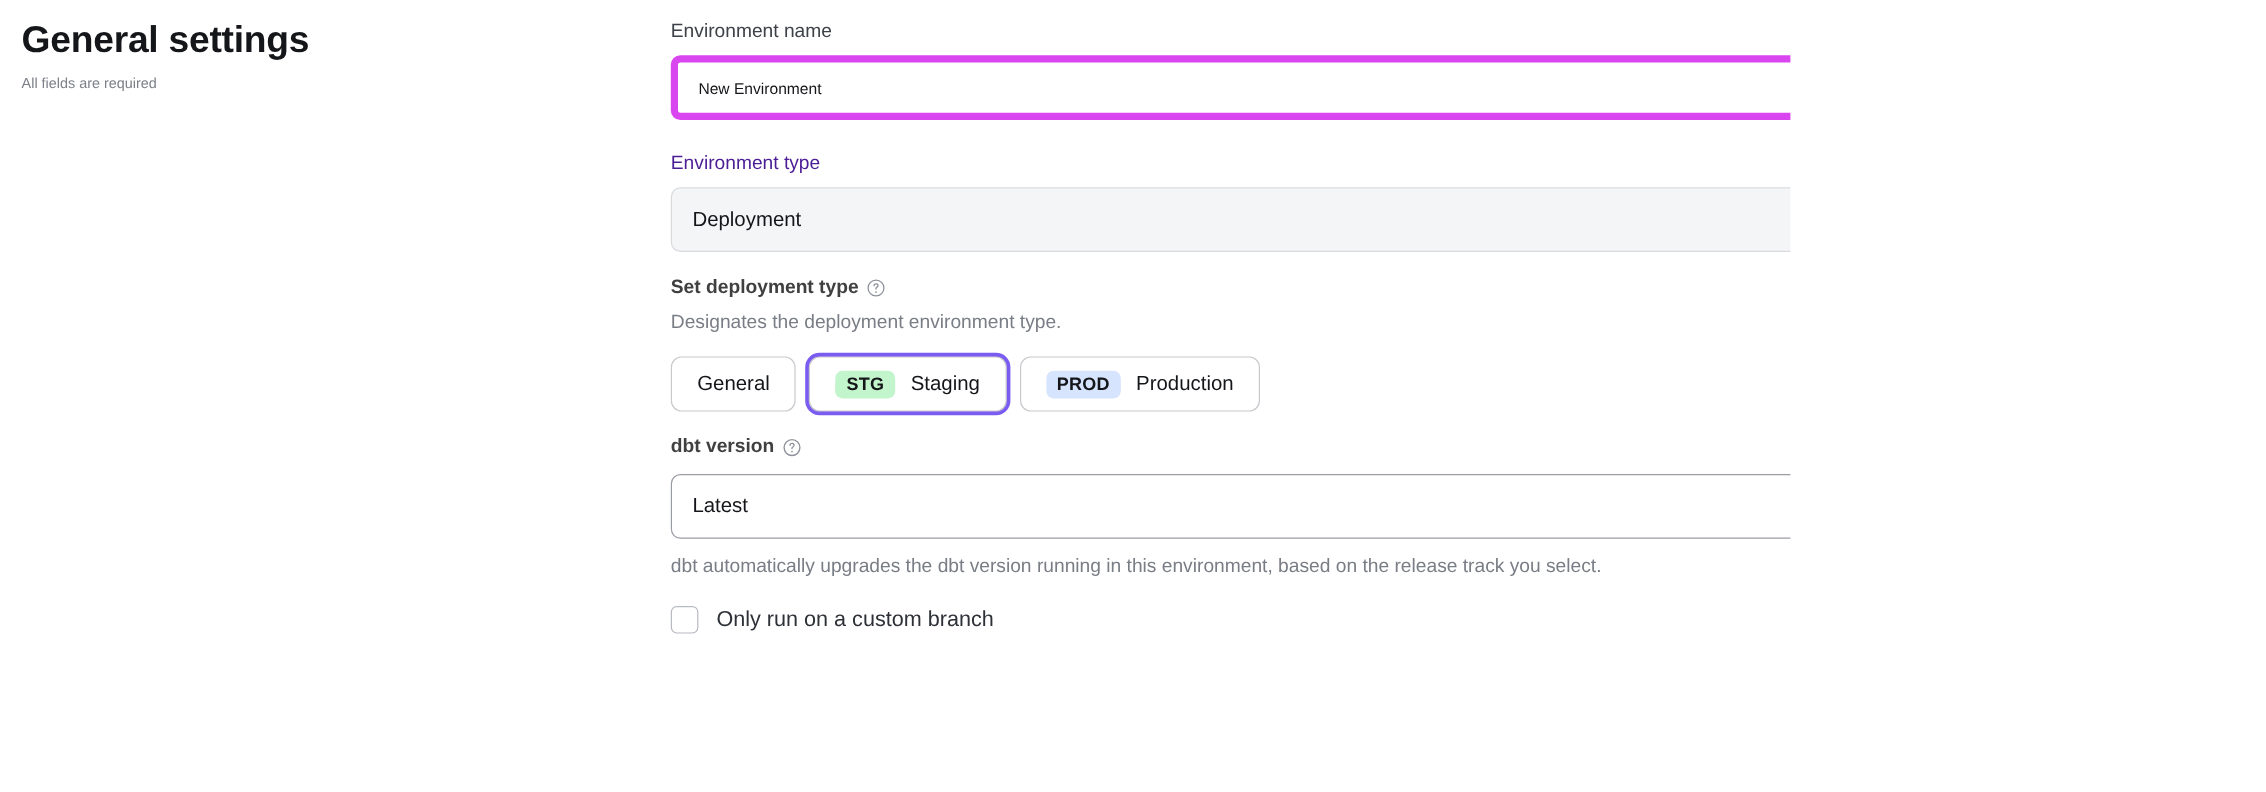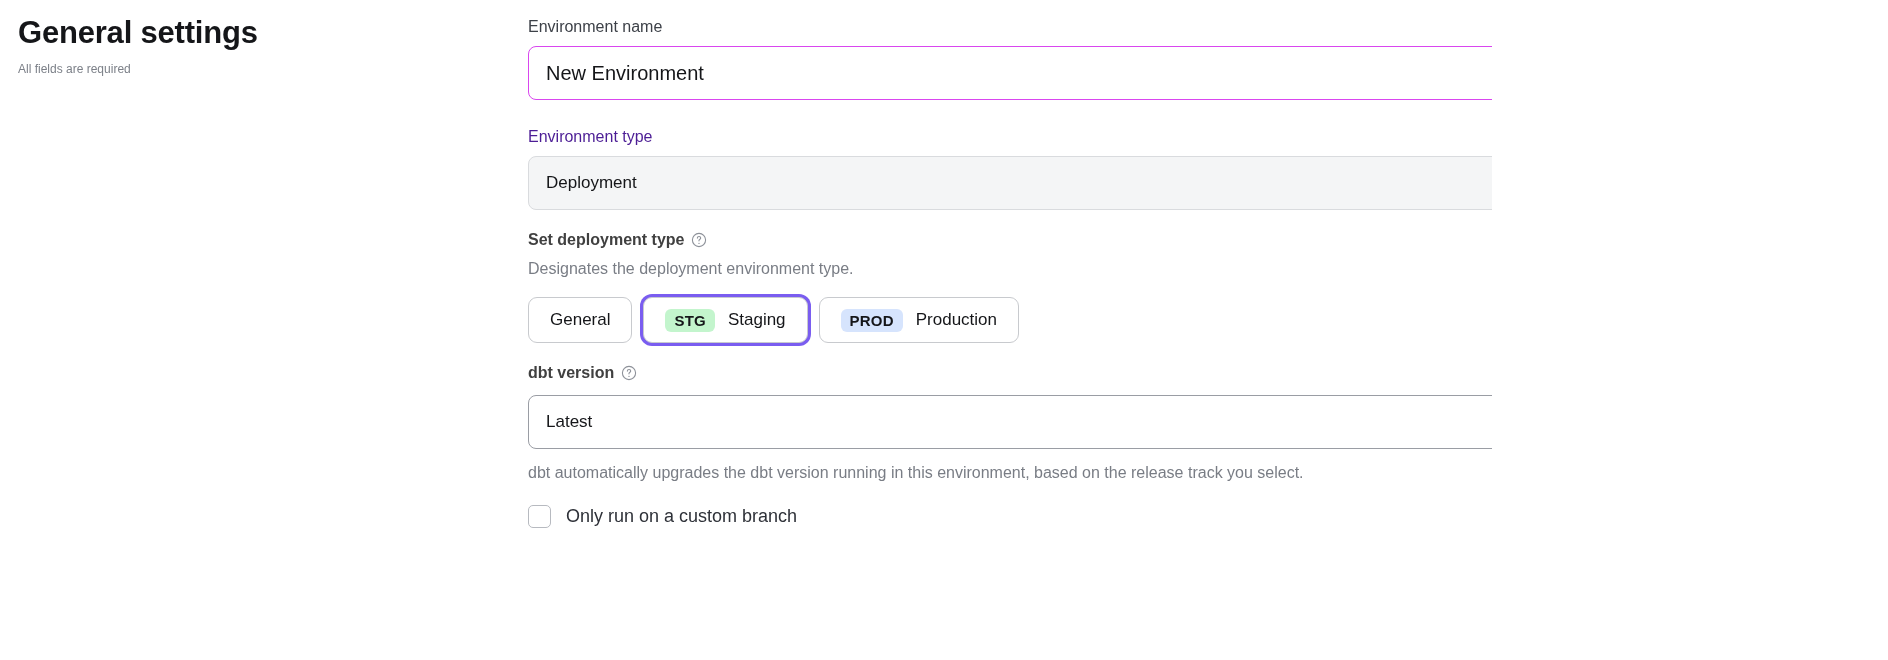"Environment name" .form-col { left: 528px -> 559px }
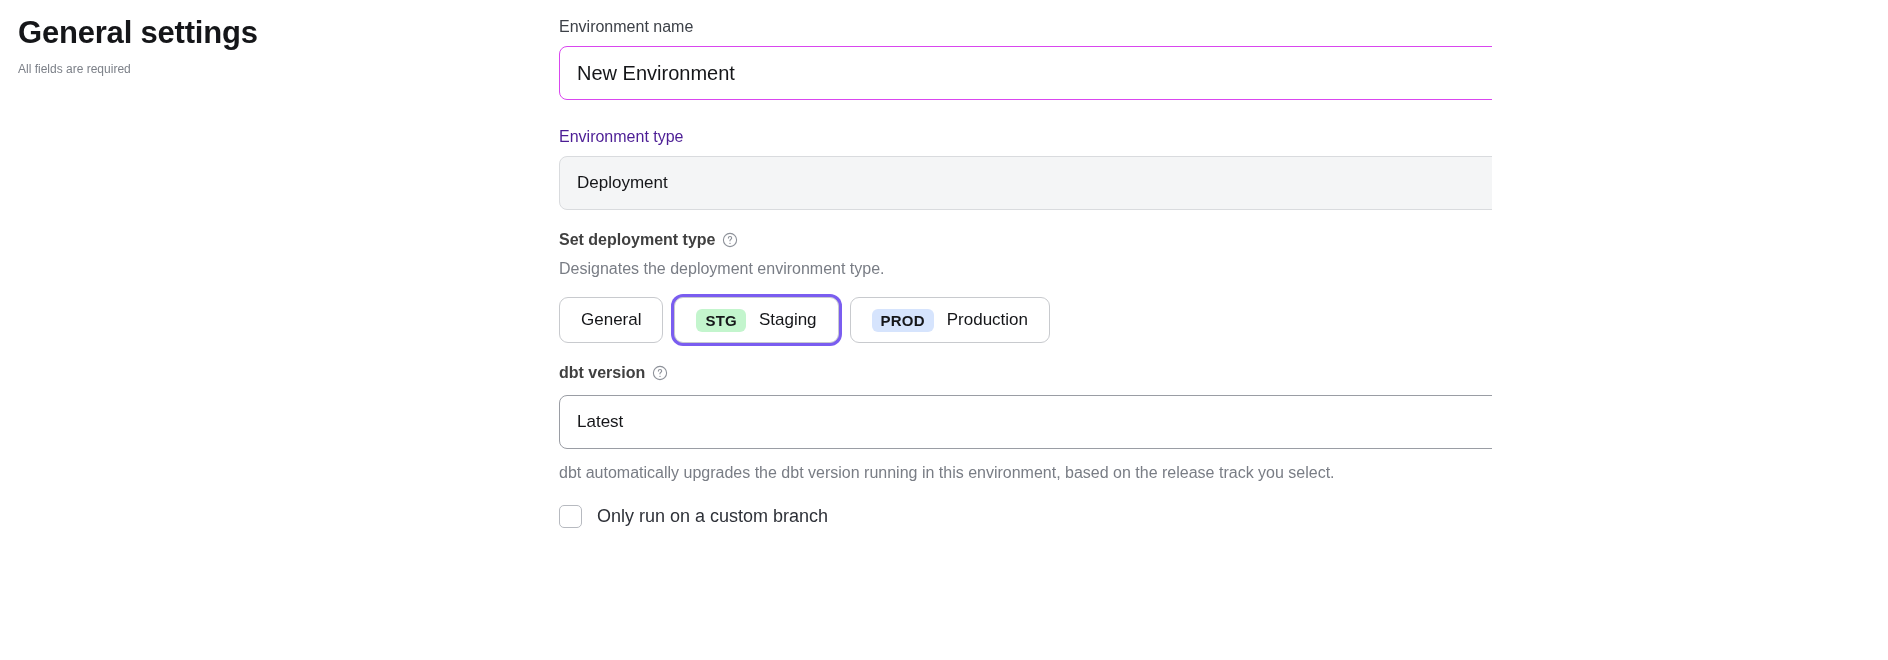"New Environment" .text-input { border: 1px solid #d946ef -> 6px solid #d946ef; font-size: 20px -> 13px }
